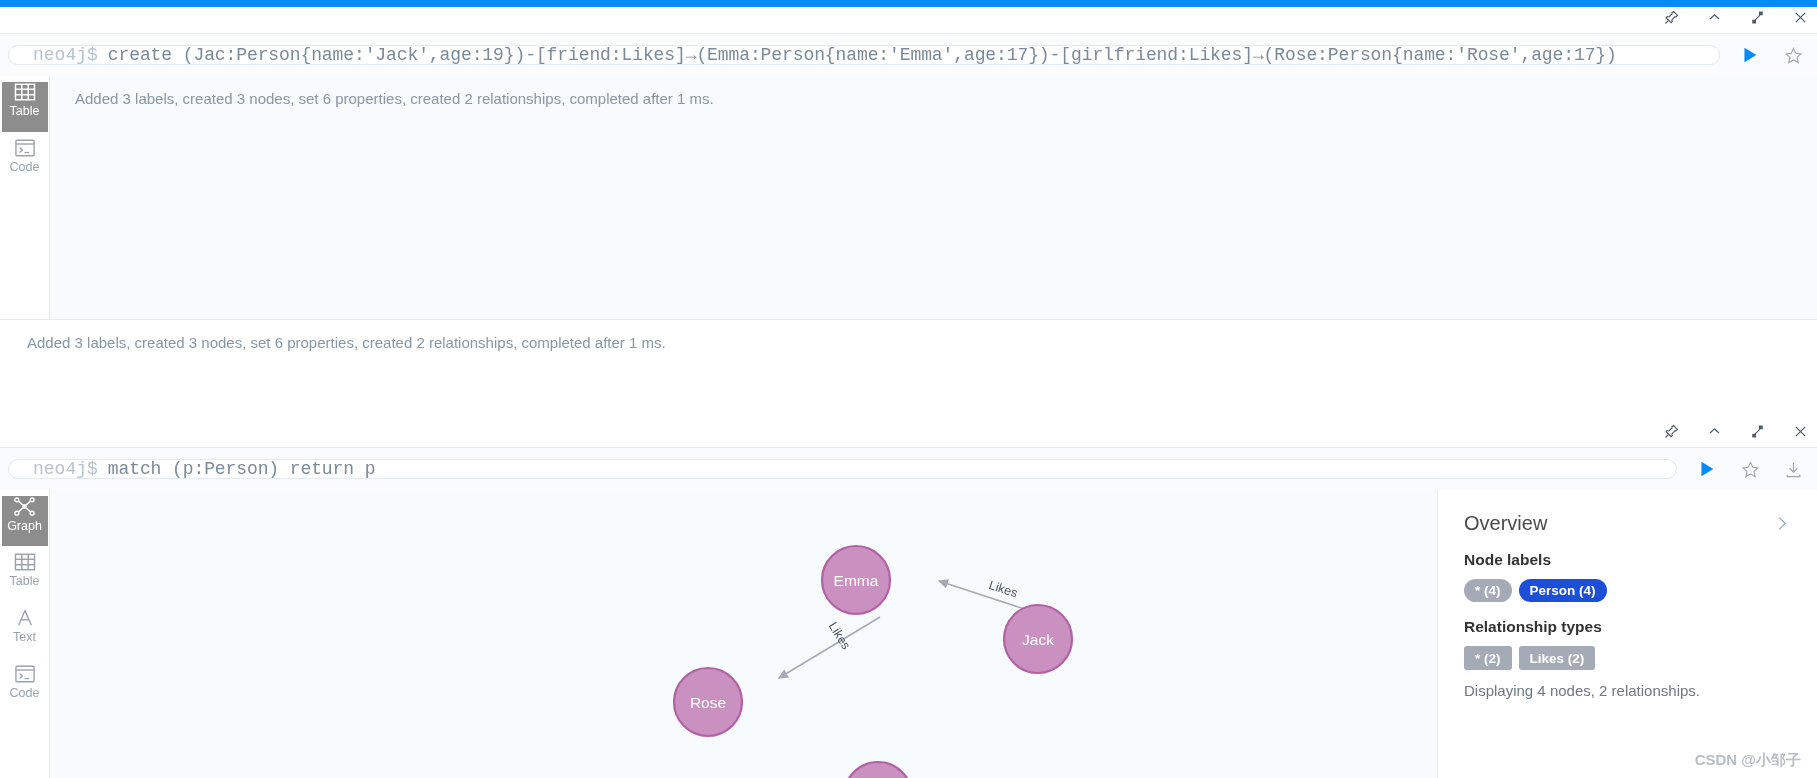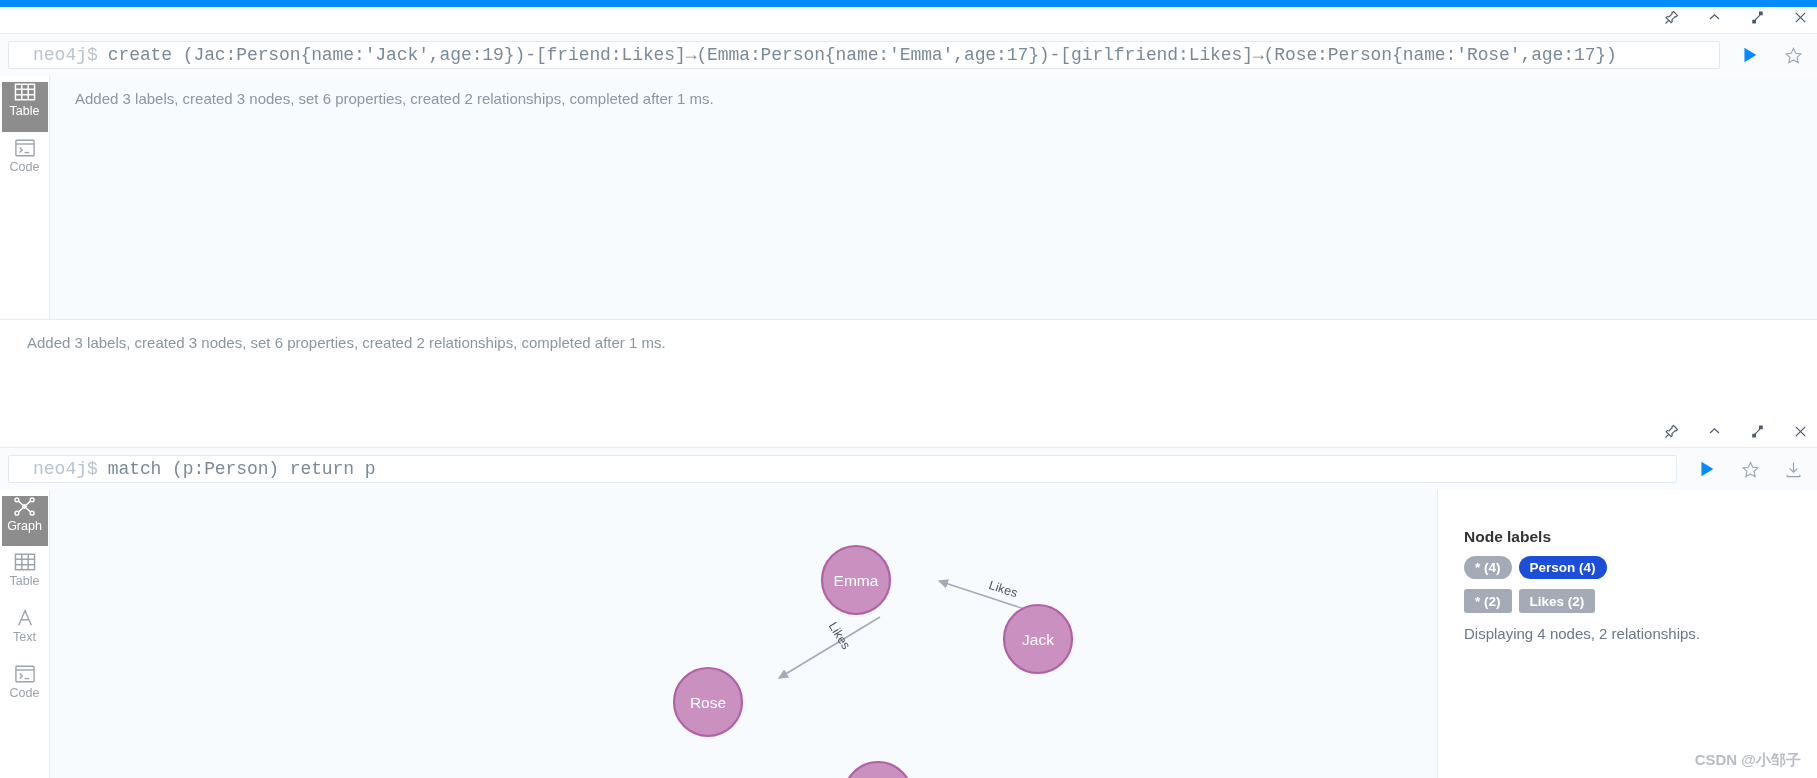"neo4j$" .editor-box { border-radius: 2px -> 10px; height: 28px -> 20px }
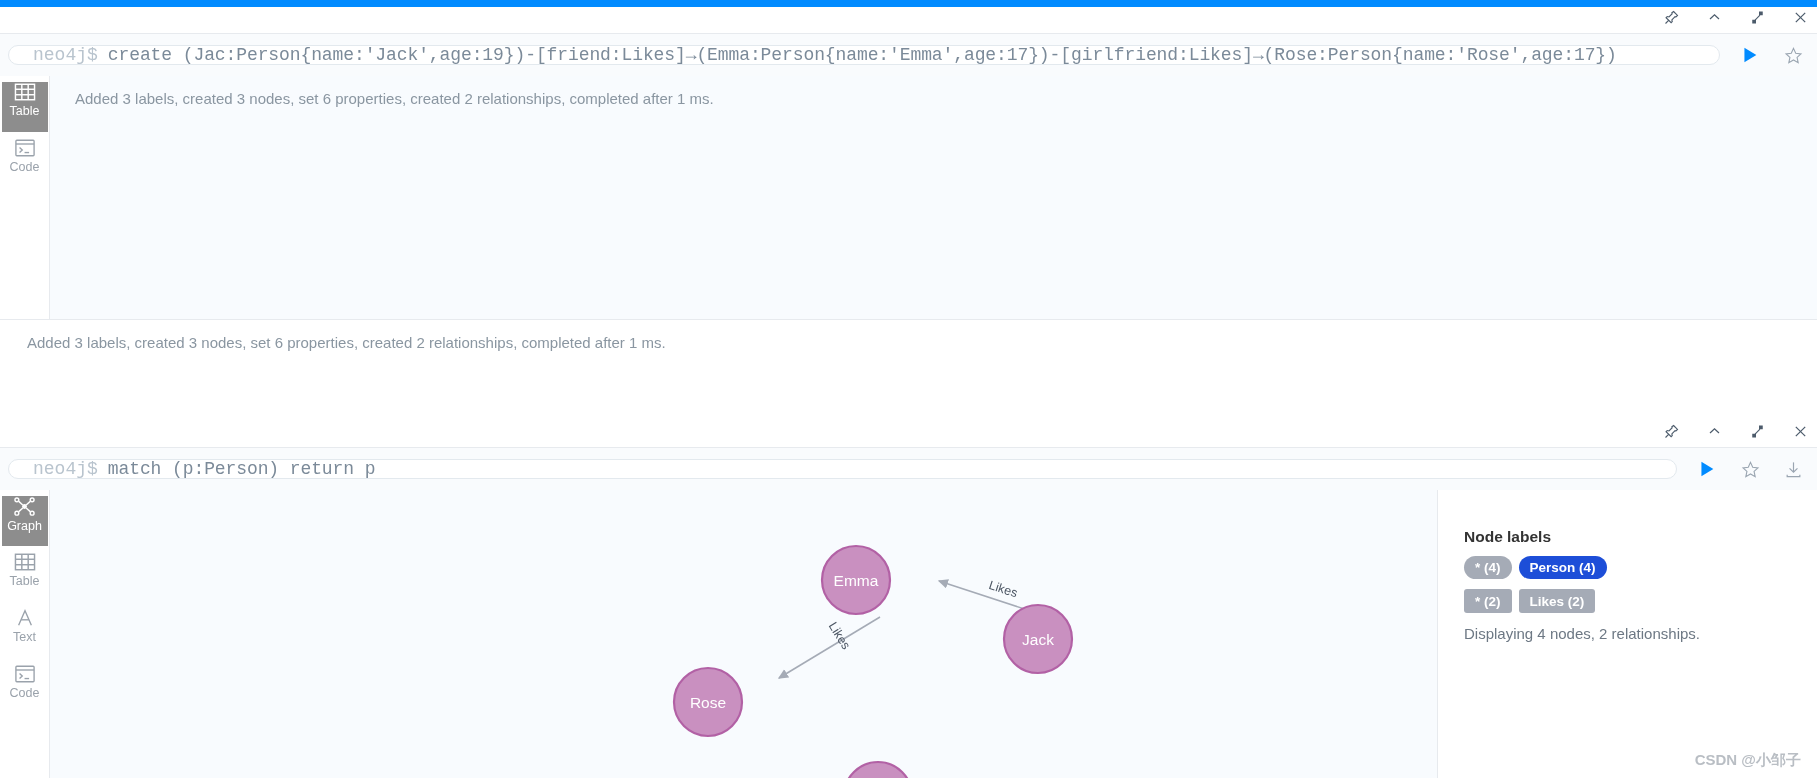"Overview" div.ov-header { html: none -> <div> <span>Overview</span> <span> <svg> <polyline></polyline> </svg> </span> </div> }
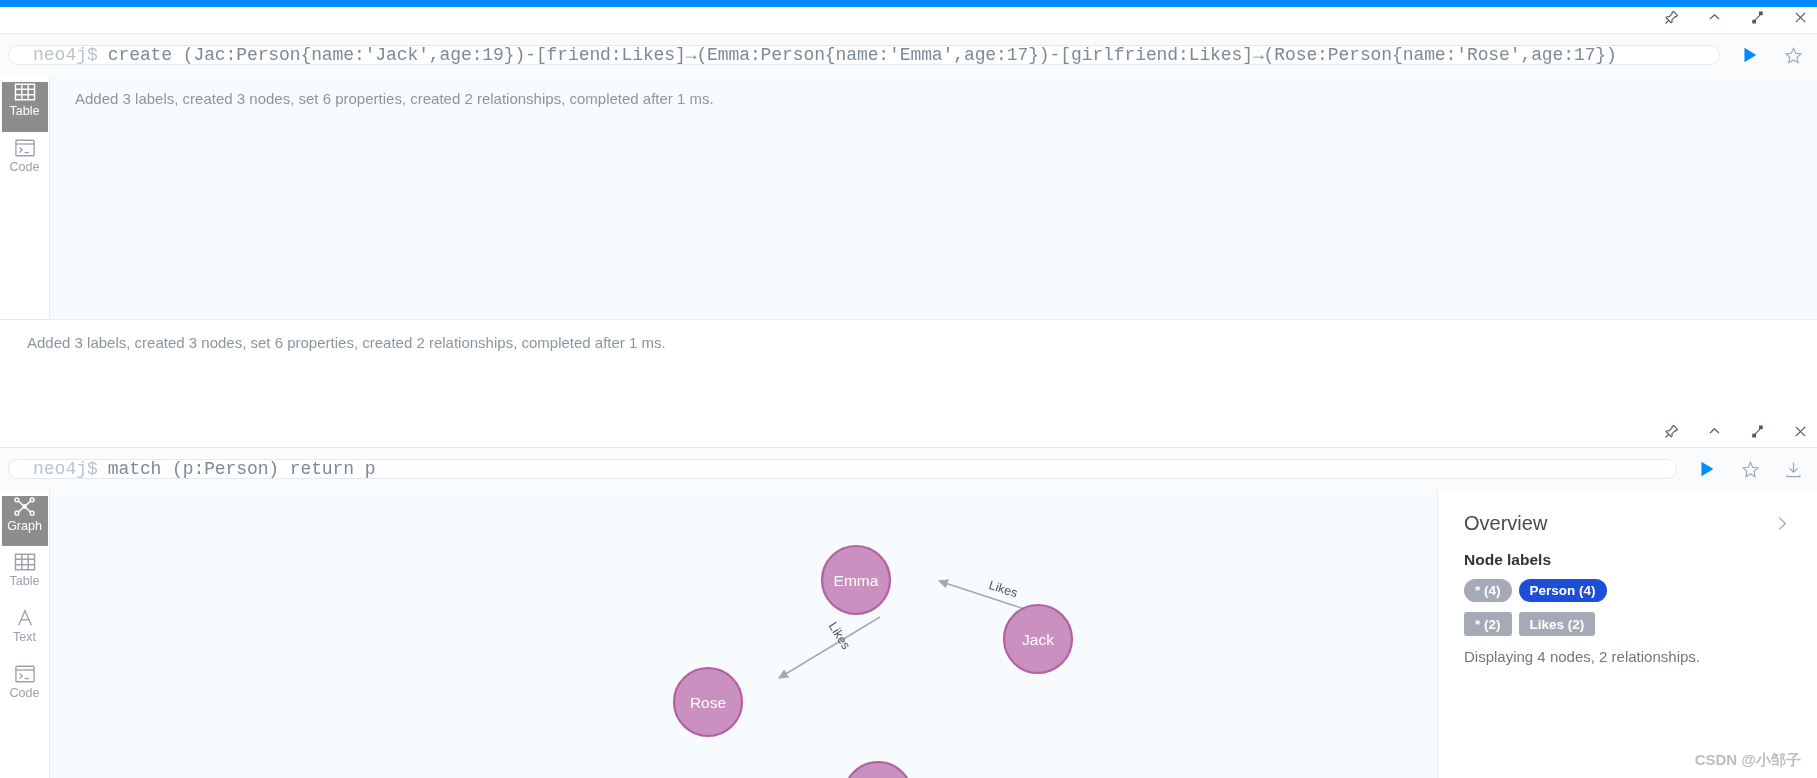"Relationship types" div.ov-section-title { html: none -> <div>Relationship types</div> }
